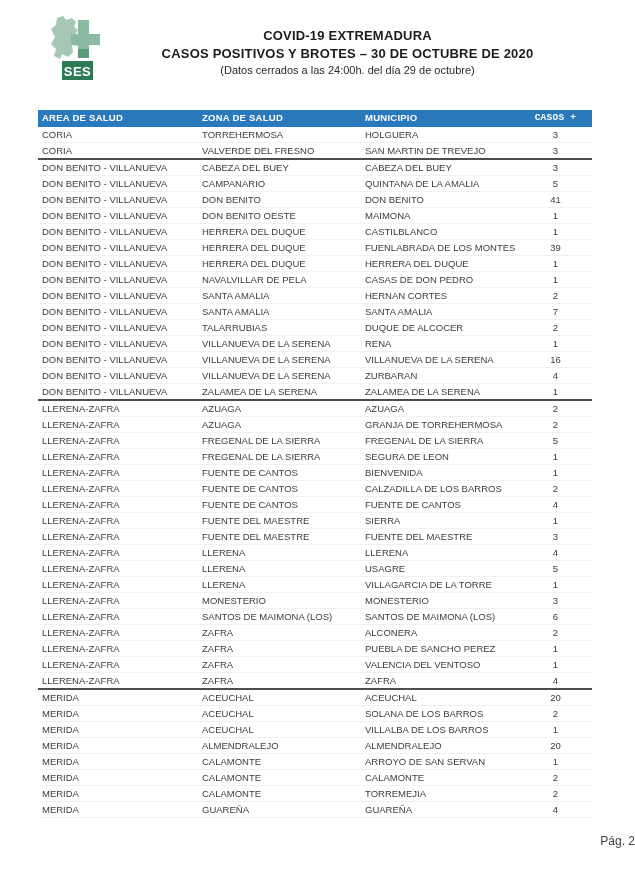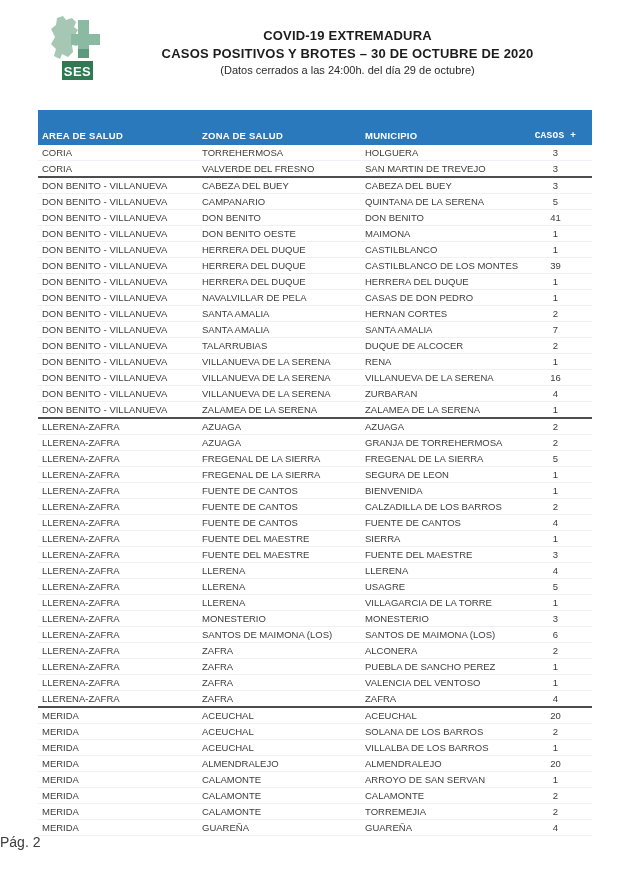"AREA DE SALUD" thead th { padding: 20px 0 4px 4px -> 2px 0 4px 4px }
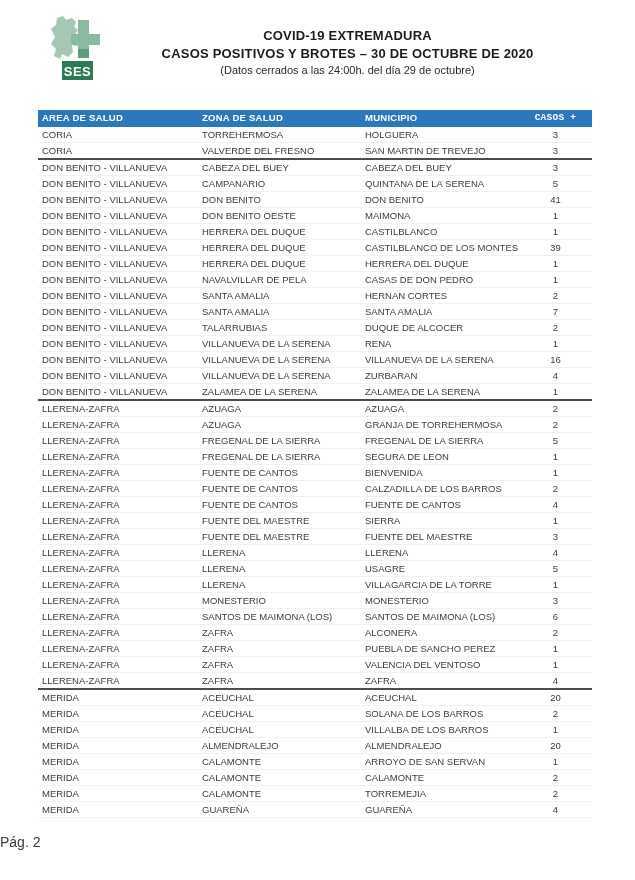"QUINTANA DE LA SERENA" td { text: SERENA -> AMALIA }
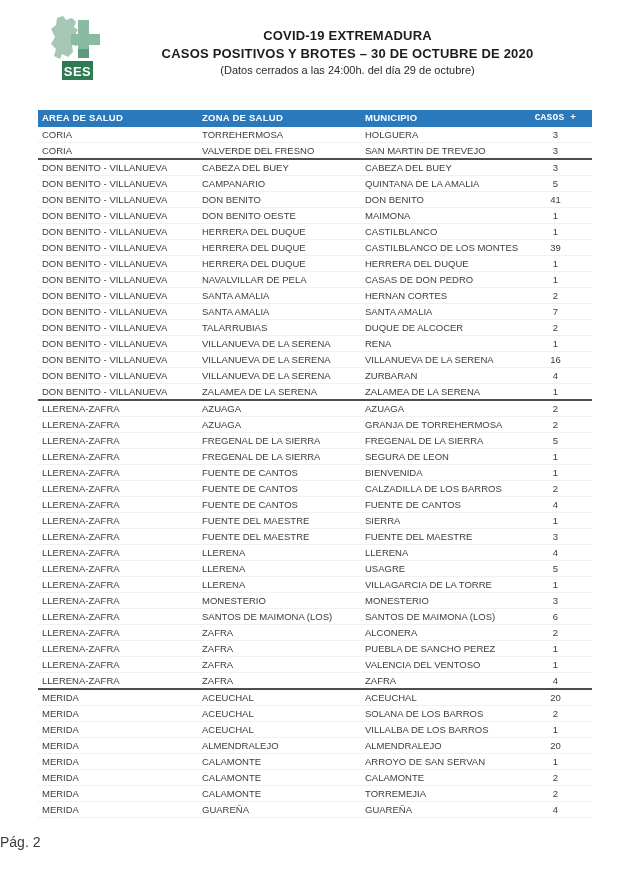"CASTILBLANCO DE LOS MONTES" td { text: CASTILBLANCO -> FUENLABRADA }
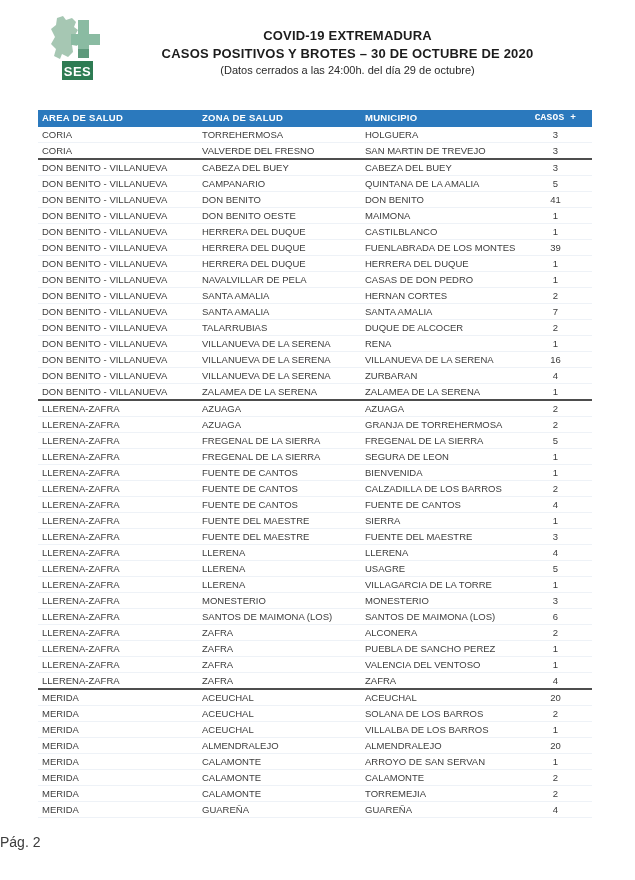"Pág. 2" .footer { font-size: 14px -> 12px; text-align: left -> right }
